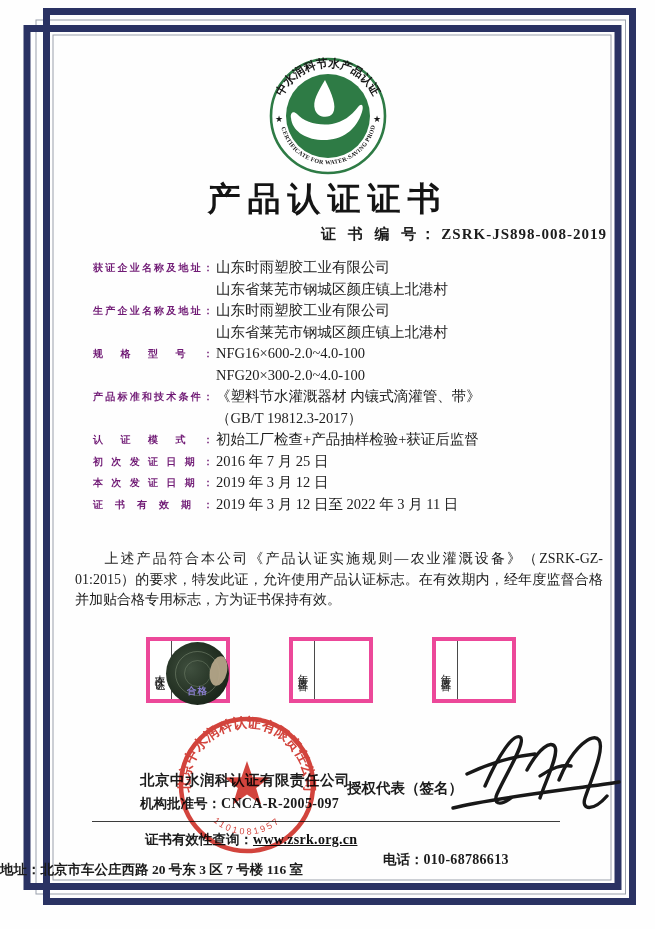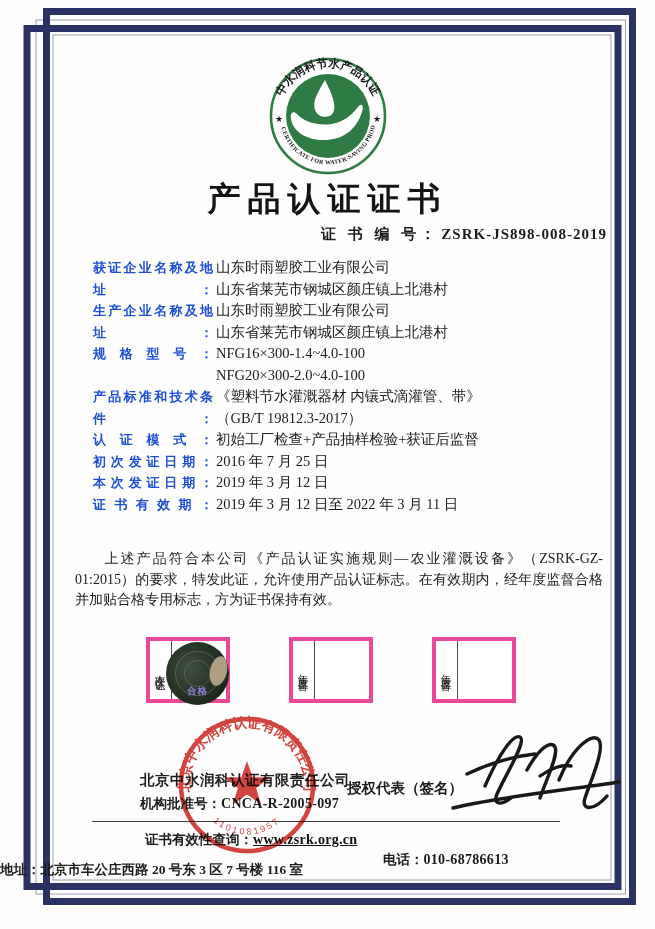"获证企业名称及地址：" .flabel { color: #1d4ed8 -> #701a75; font-size: 13px -> 10px }
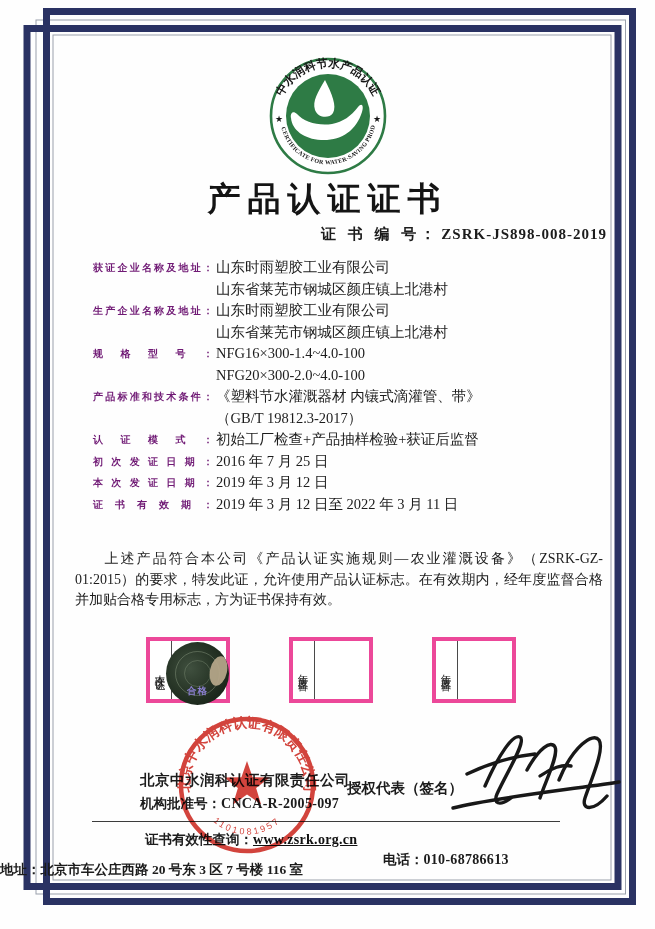"NFG16×300-1.4~4.0-100" div.fline { text: 300-1.4 -> 600-2.0 }
